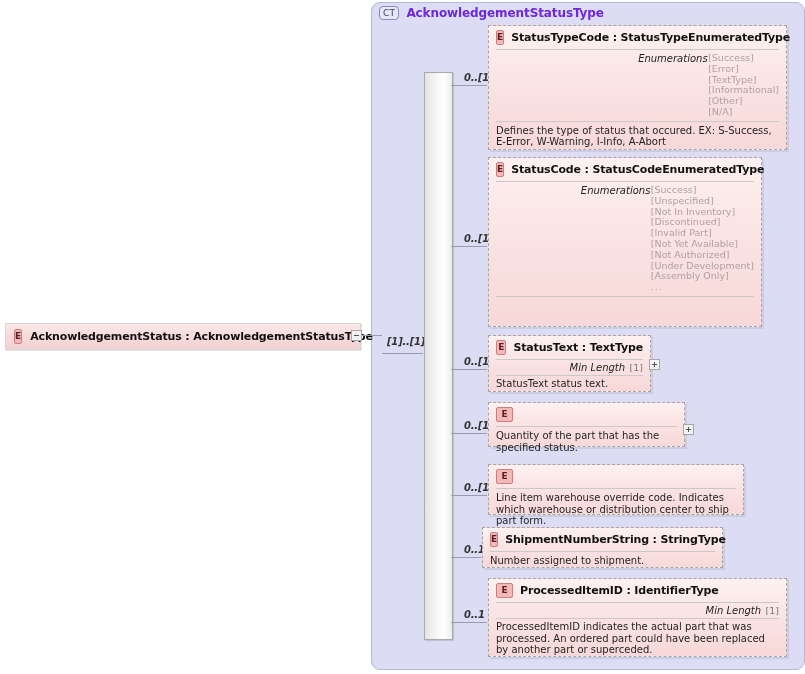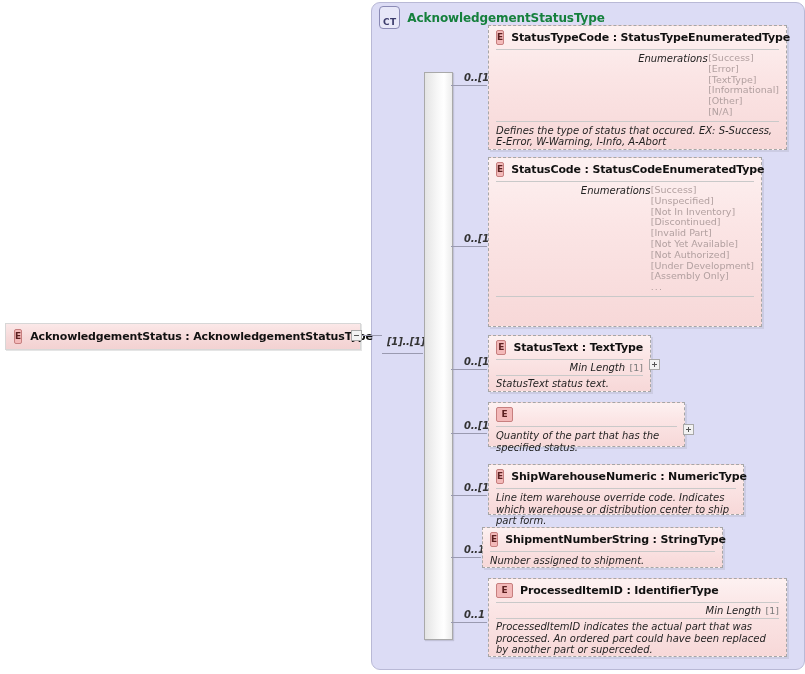"CT" .ct-badge { font-weight: bold -> normal; padding: 10px 3px 1px 3px -> 1px 3px 1px 3px }
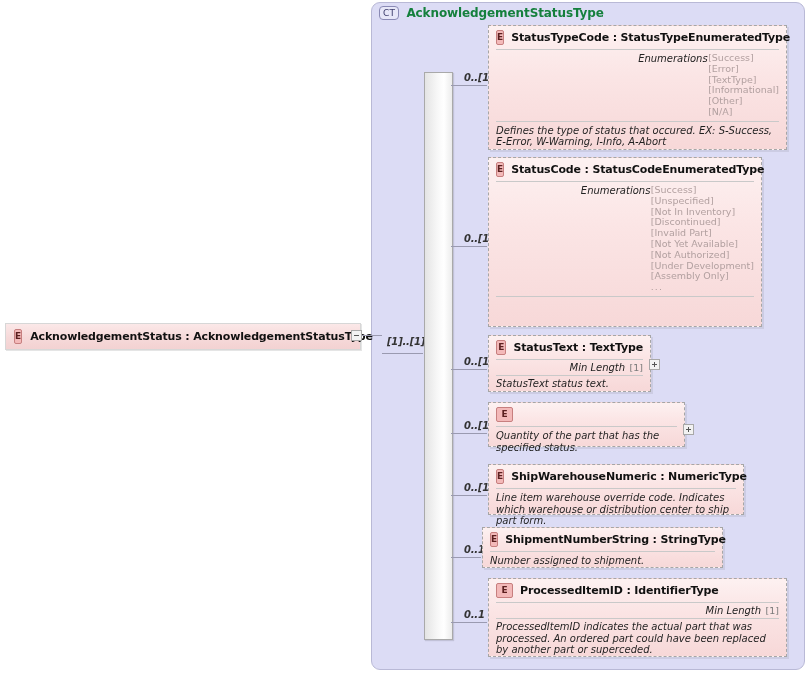"AcknowledgementStatusType" .ct-title { color: #15803d -> #6d28d9 }
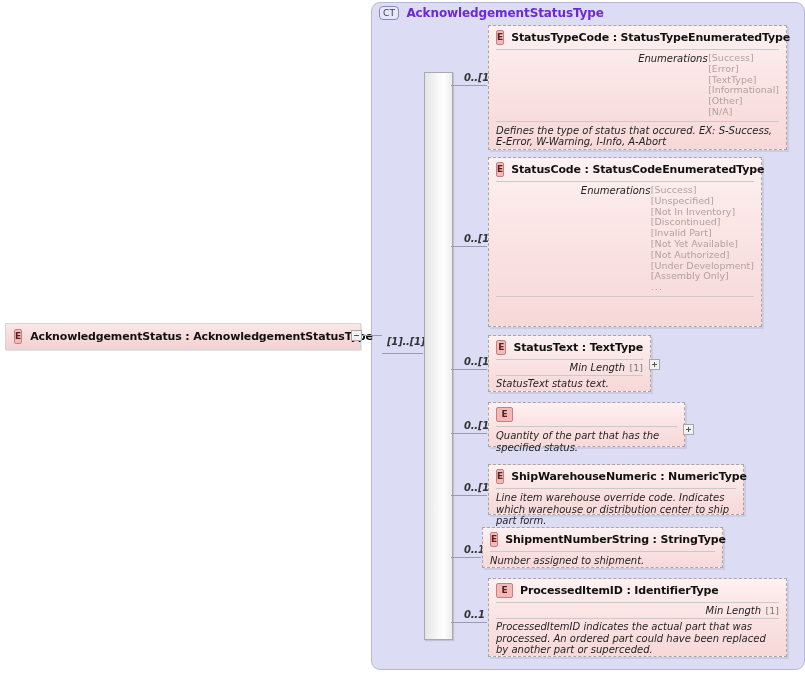"Defines the type of status" .node .n-doc { font-style: italic -> none }
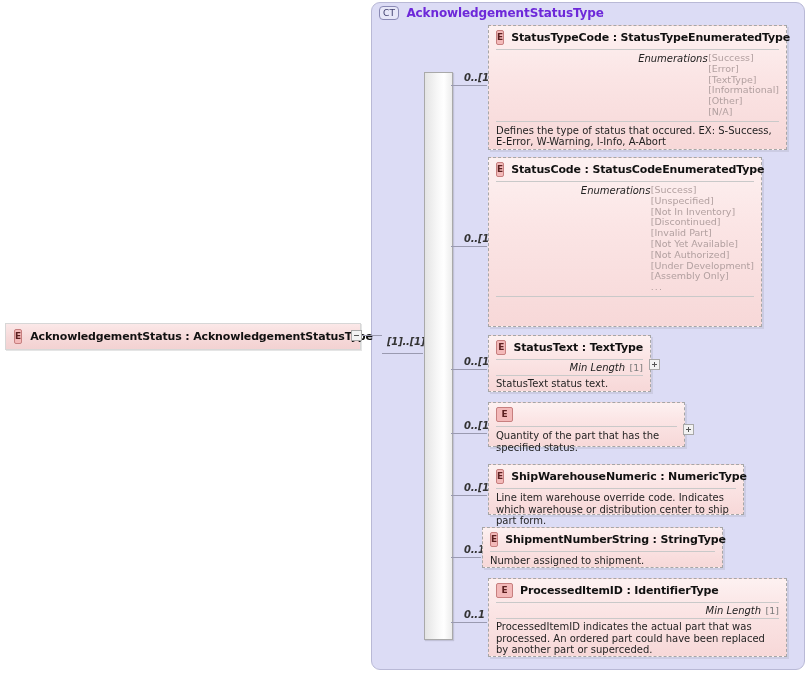"ShipWarehouseNumeric : NumericType" span.n-title { html: <span>ShipWarehouseNumeric : NumericType</span> -> none }
